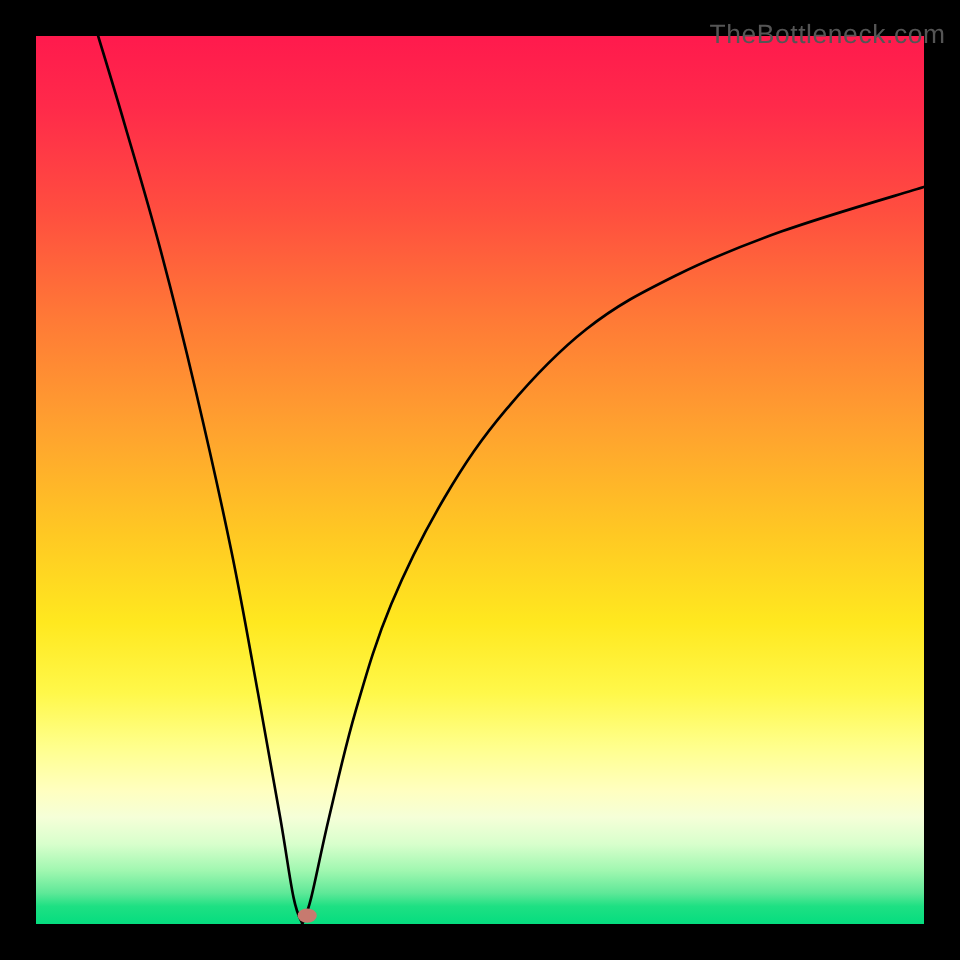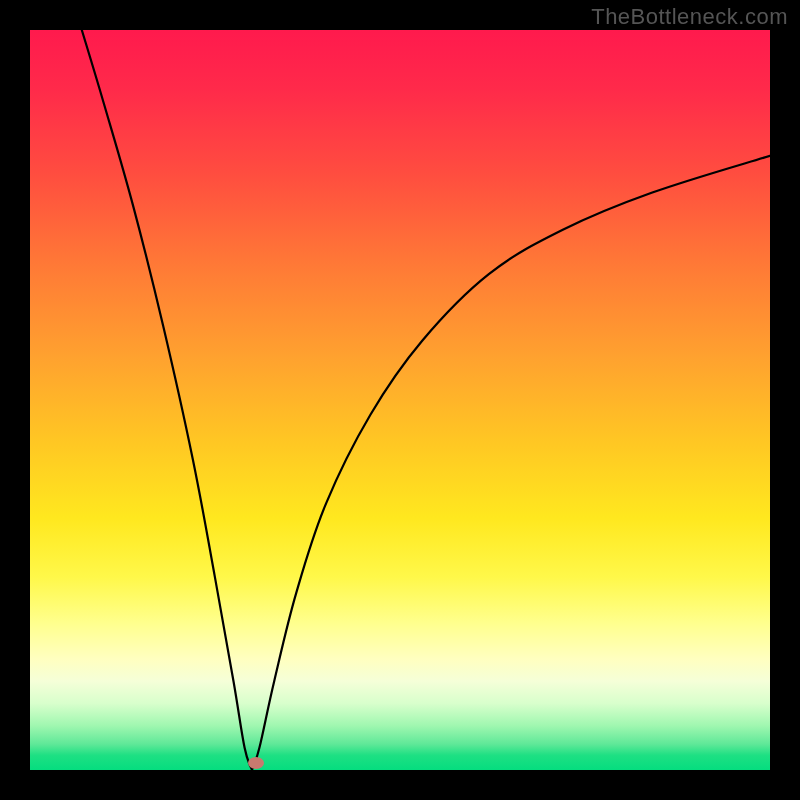"TheBottleneck.com" .watermark { top: 4px -> 16px }
